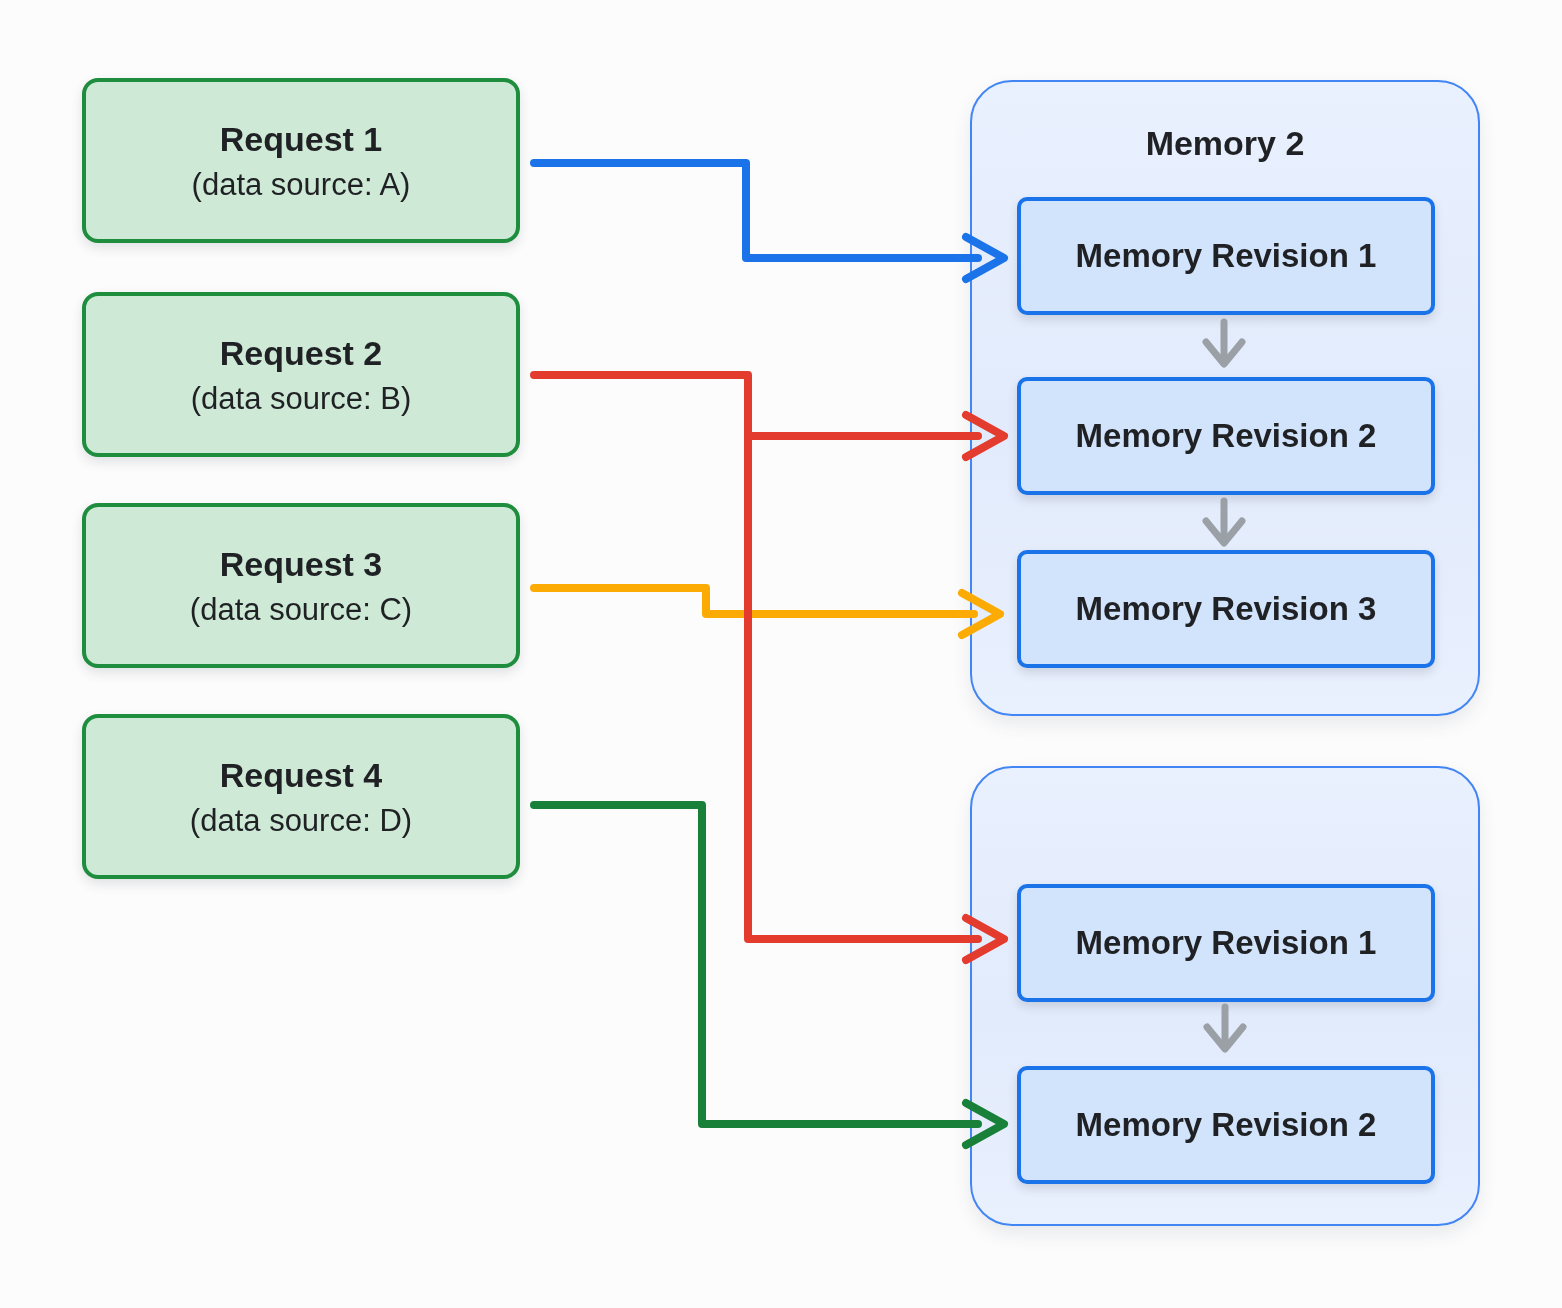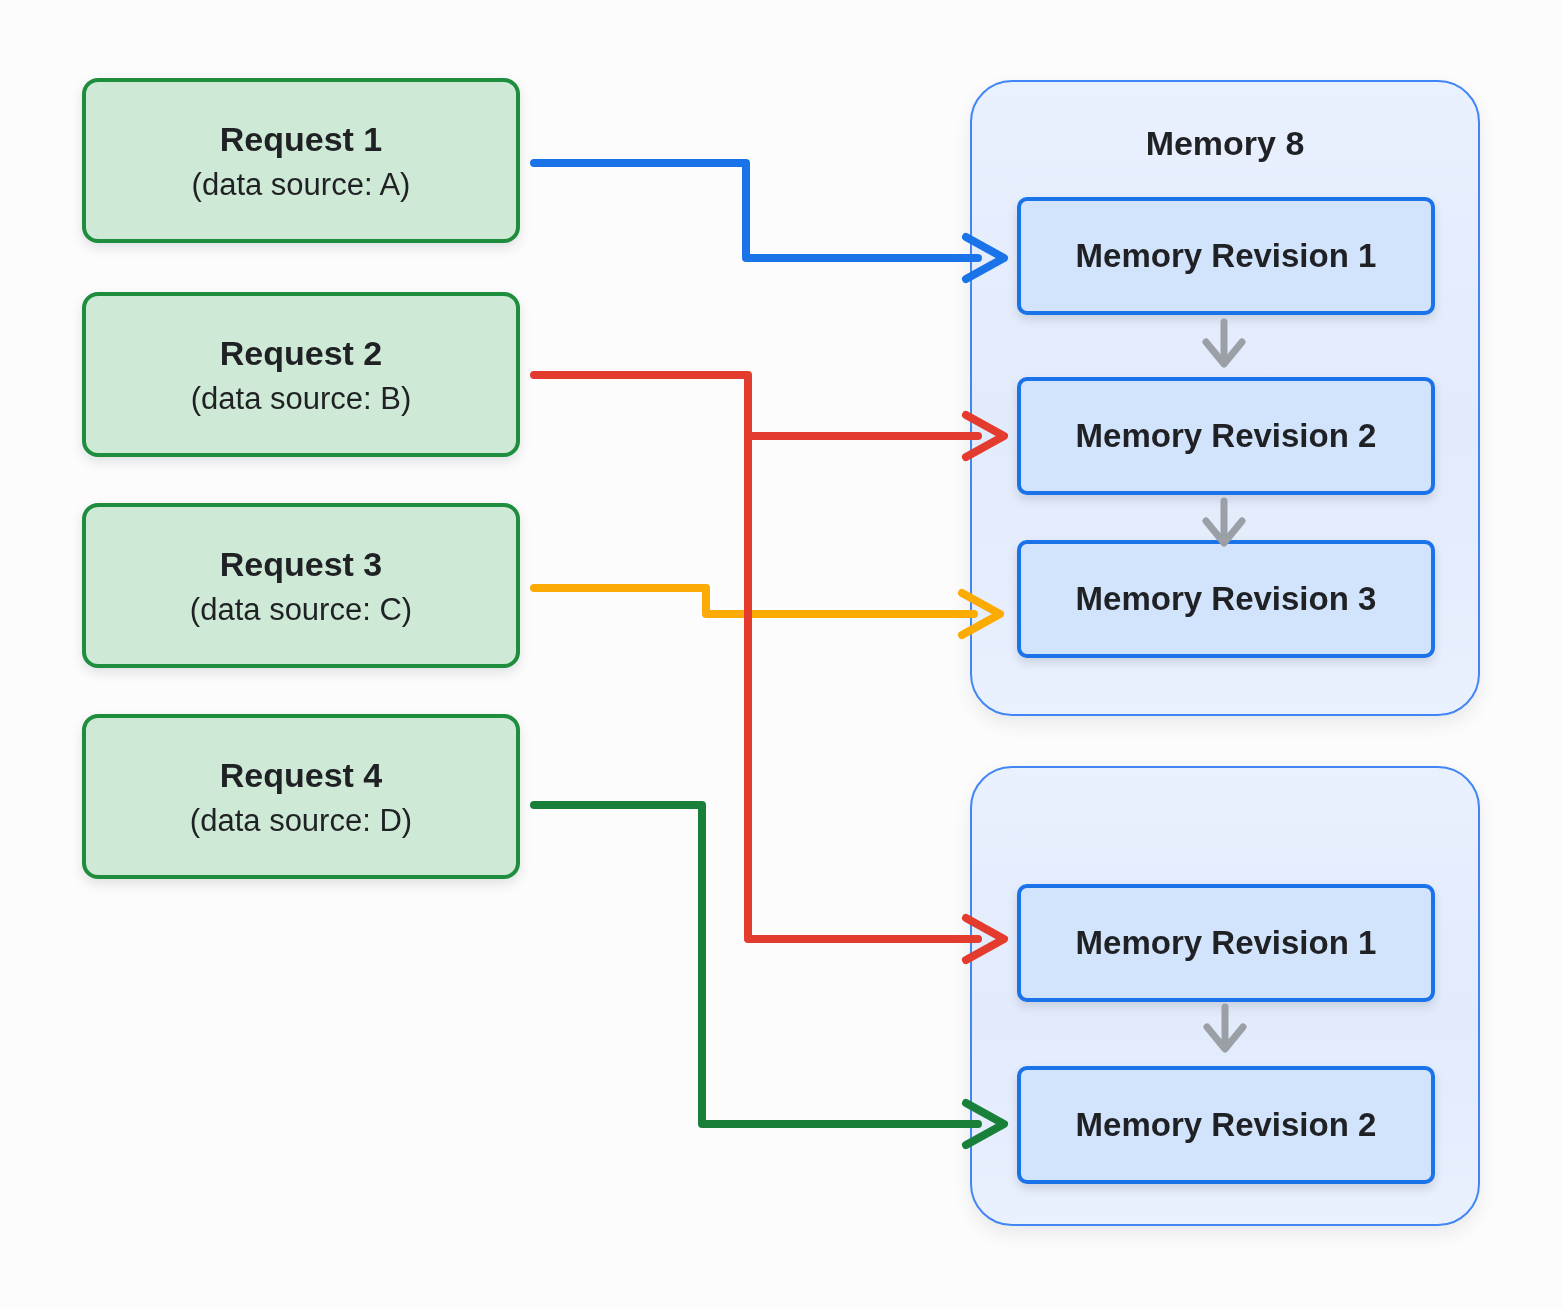"Memory 8" div.mem-title { text: 8 -> 2 }
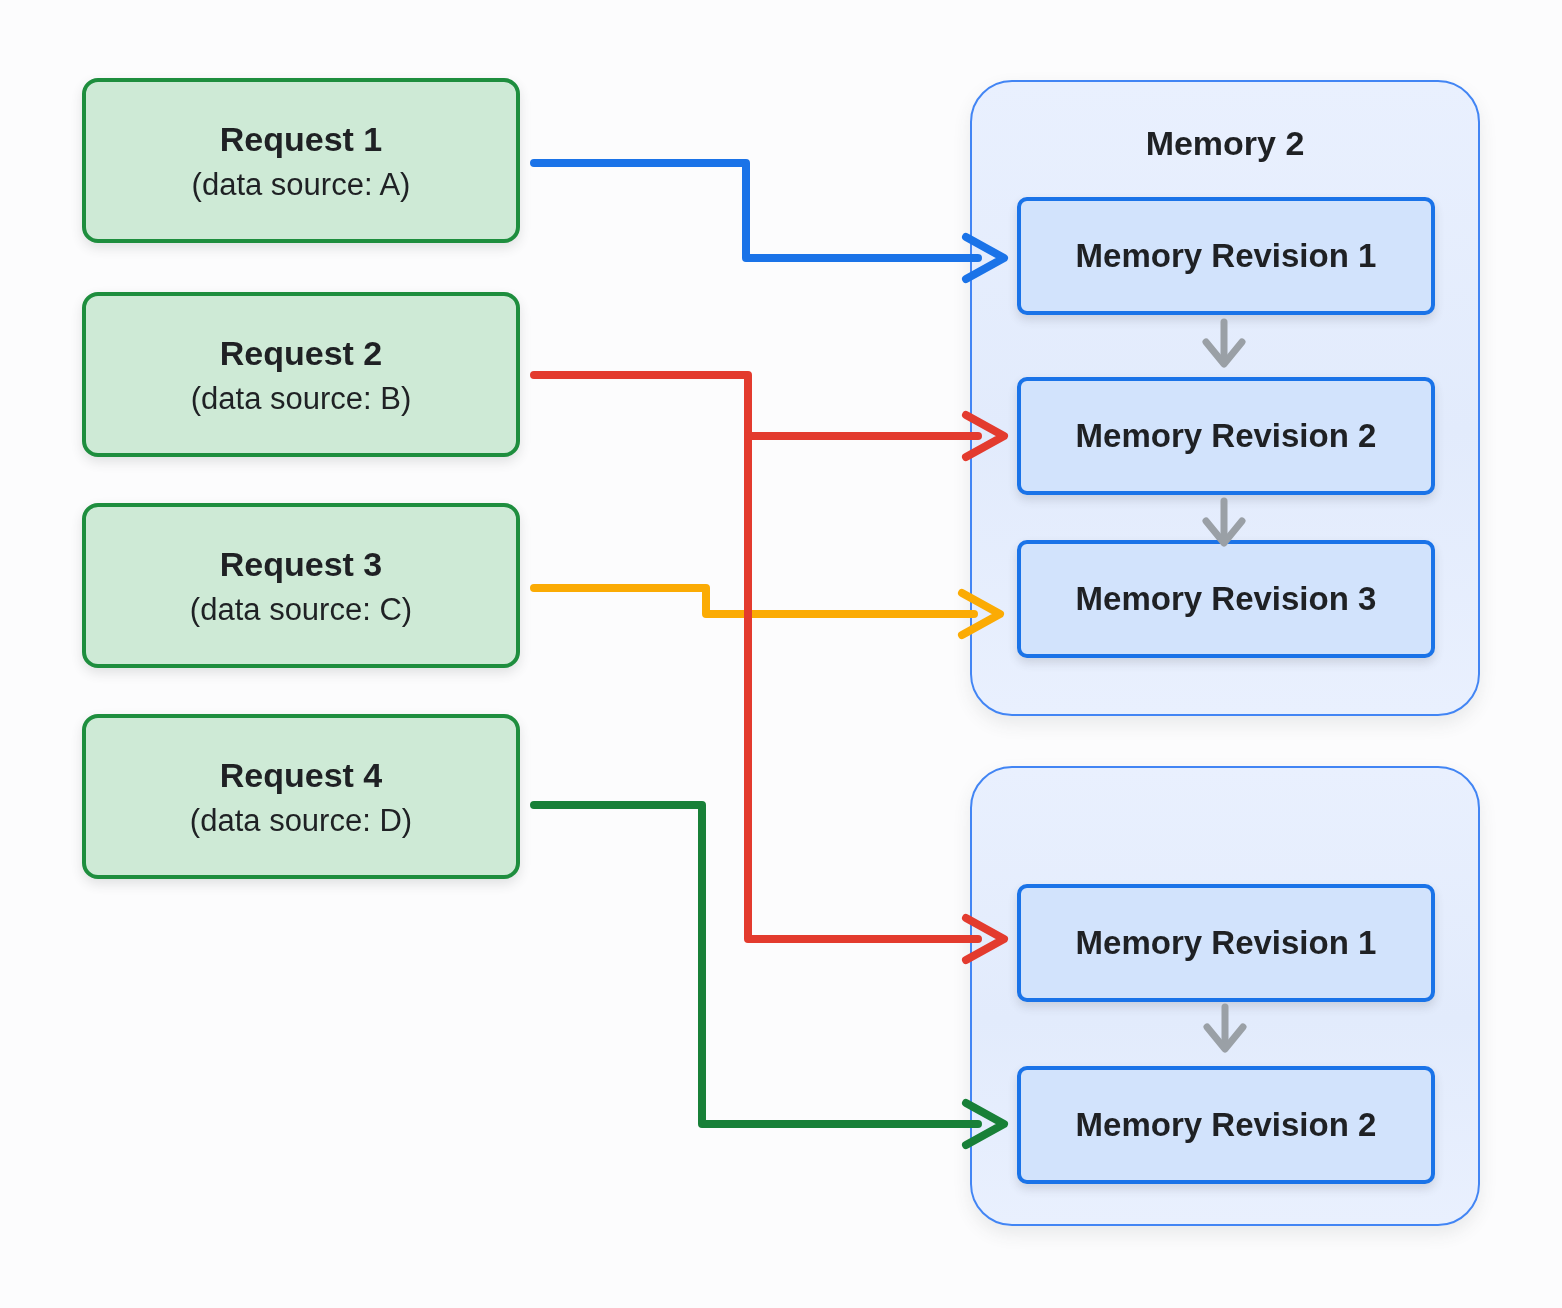"Memory Revision 3" div.revision { top: 458px -> 468px }
